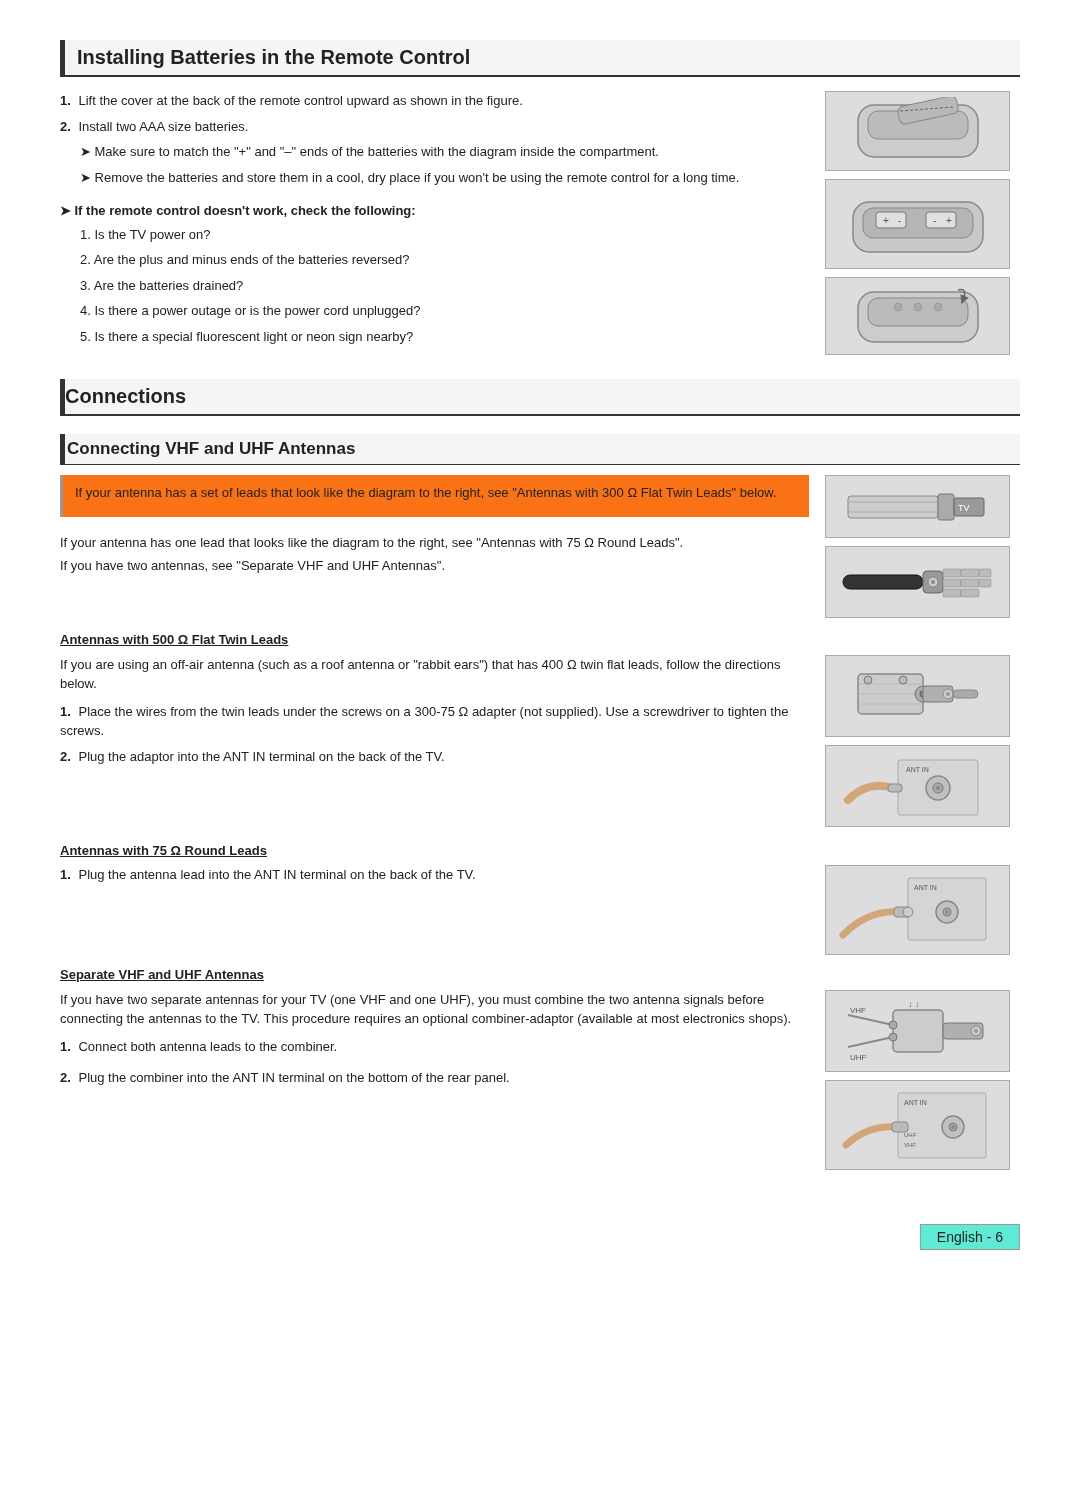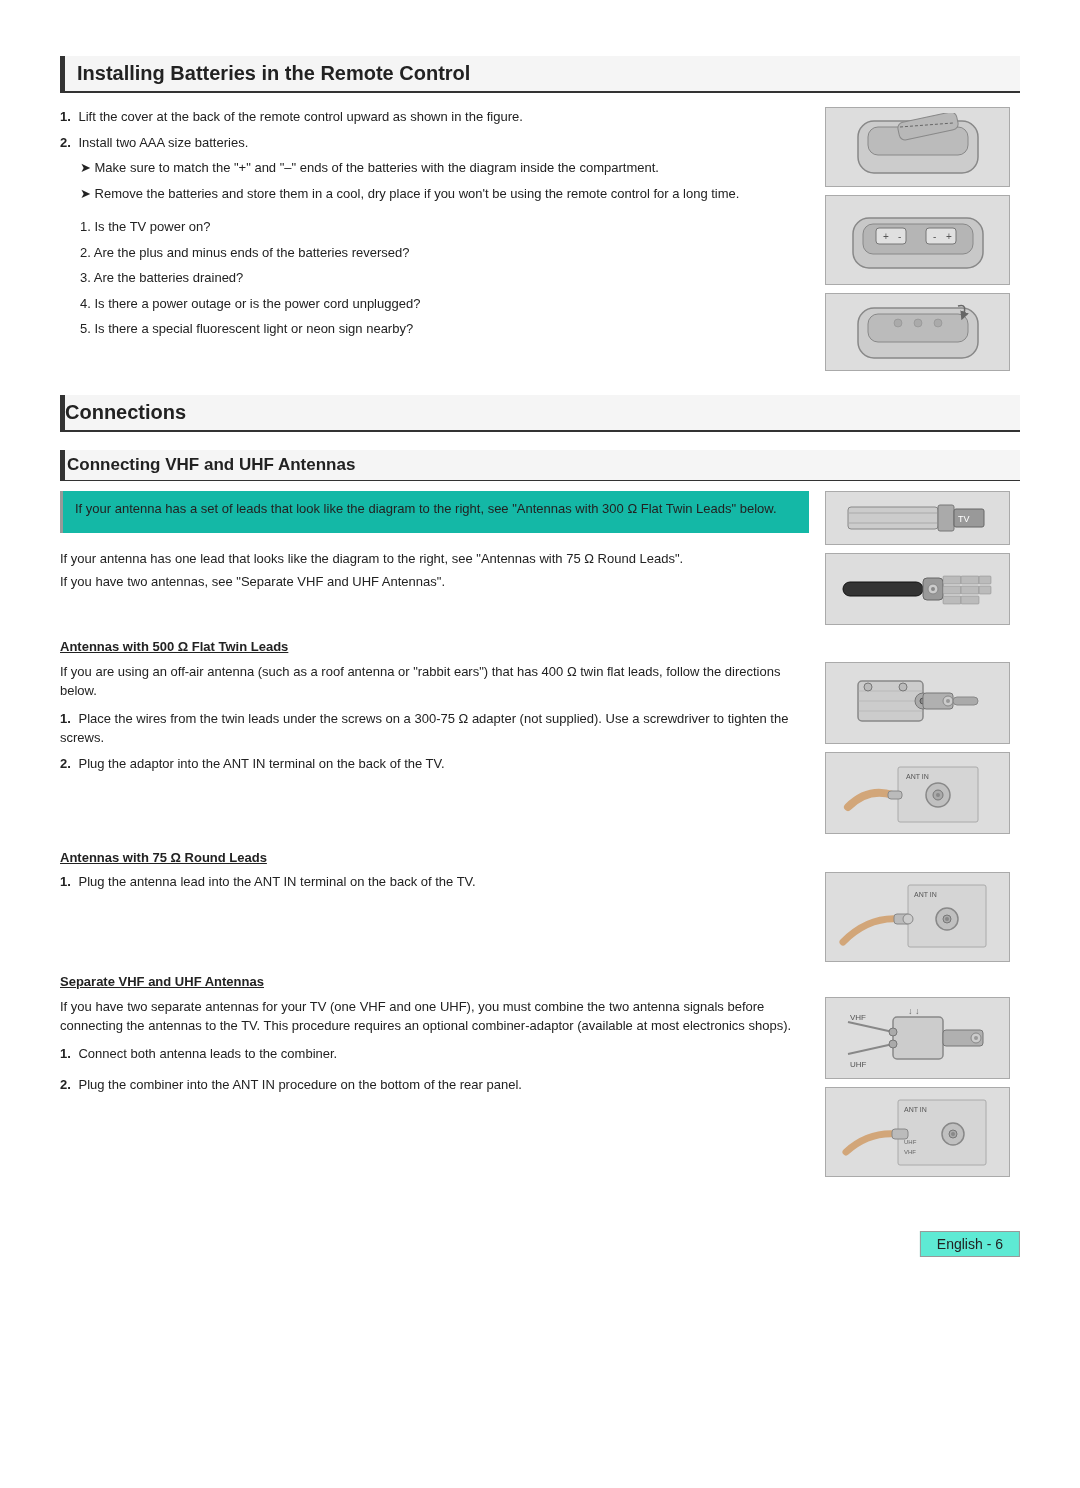"Installing Batteries in the Remote" .section-block { margin-top: 16px -> none }
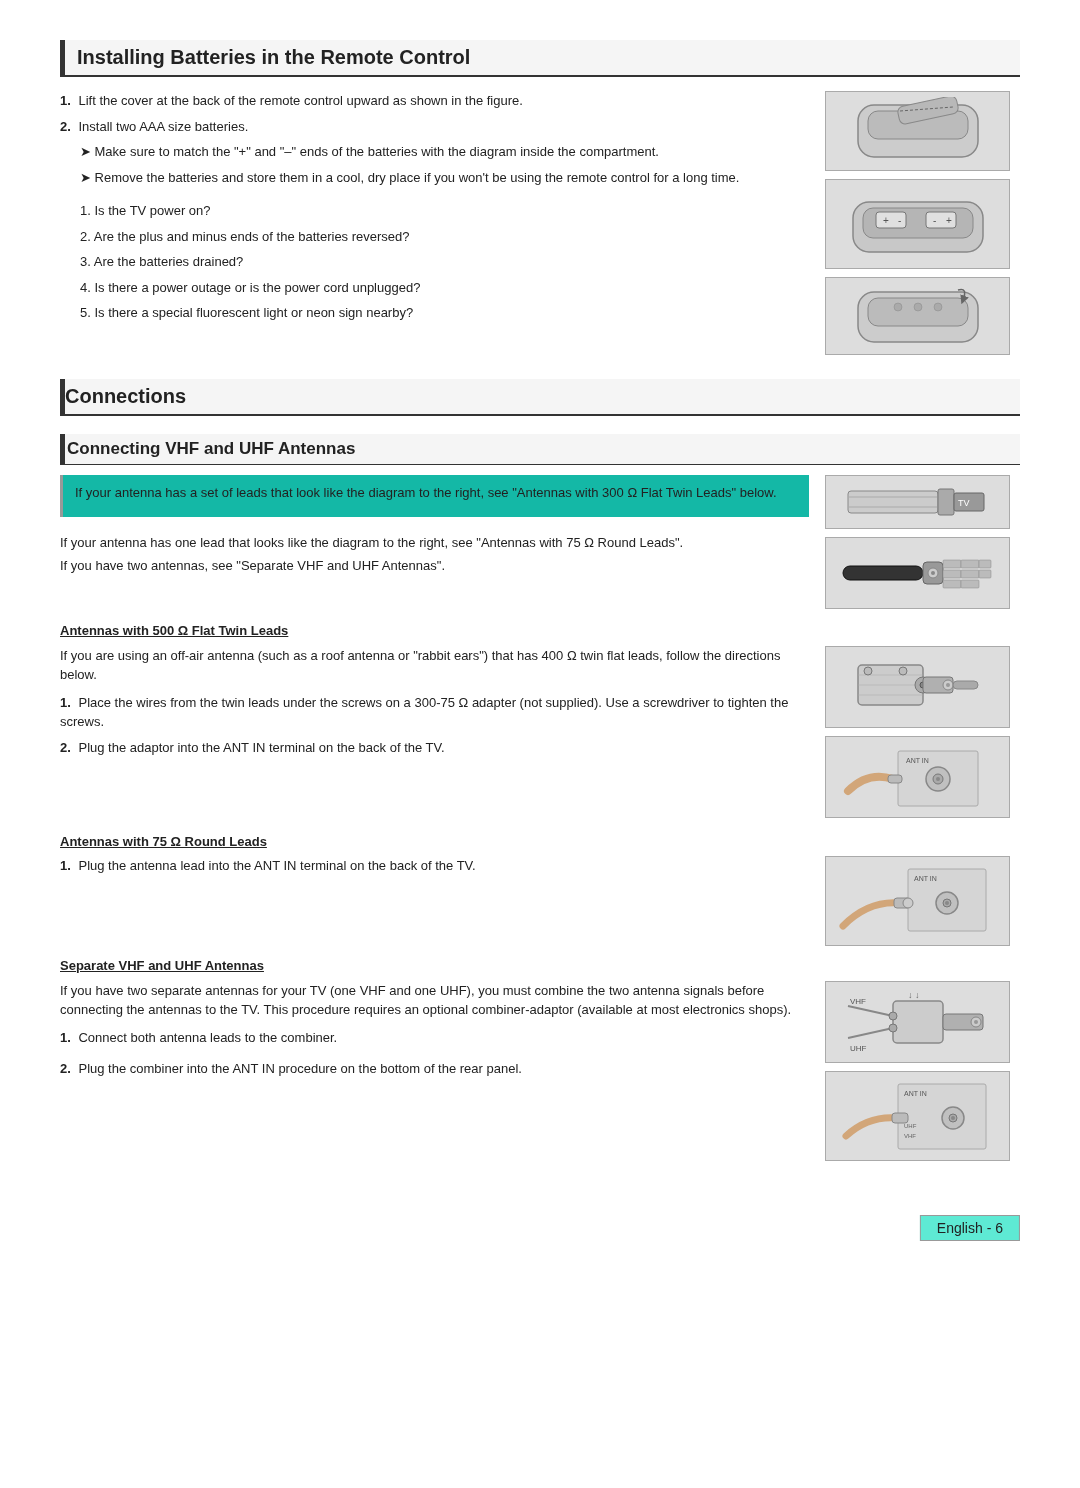"➤ If the remote control" p.bold-note { html: none -> <p>➤ If the remote control doesn't work, check the following:</p> }
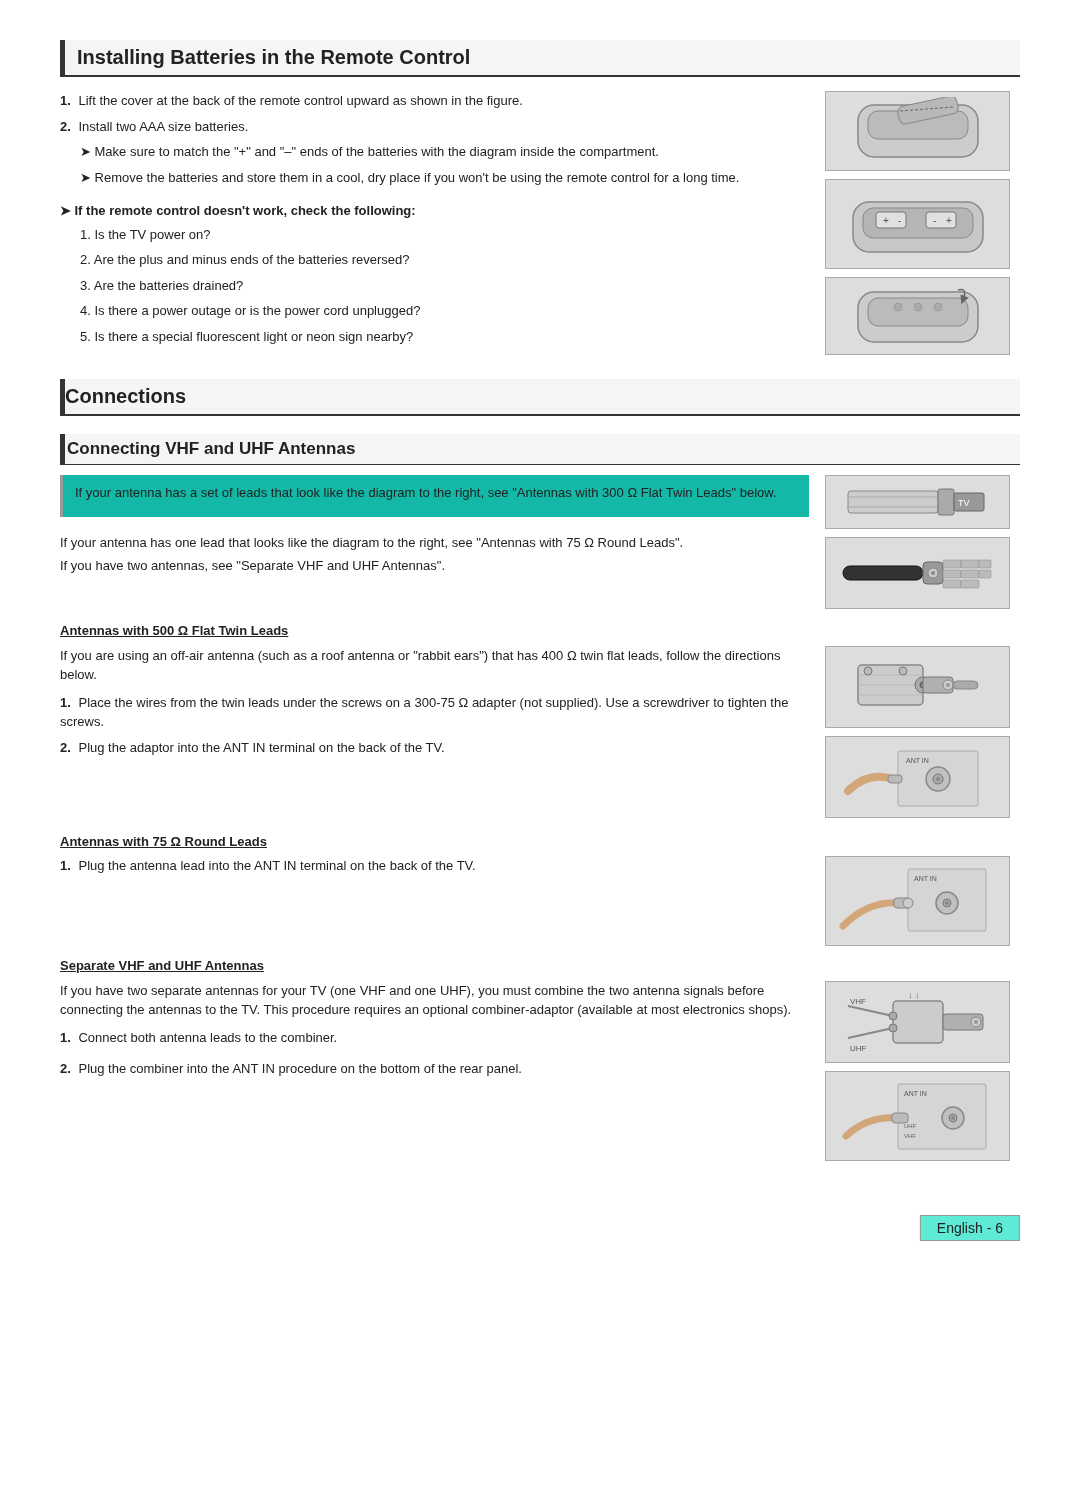"If your antenna has a" .callout-box { background: #14b8a6 -> #f97316 }
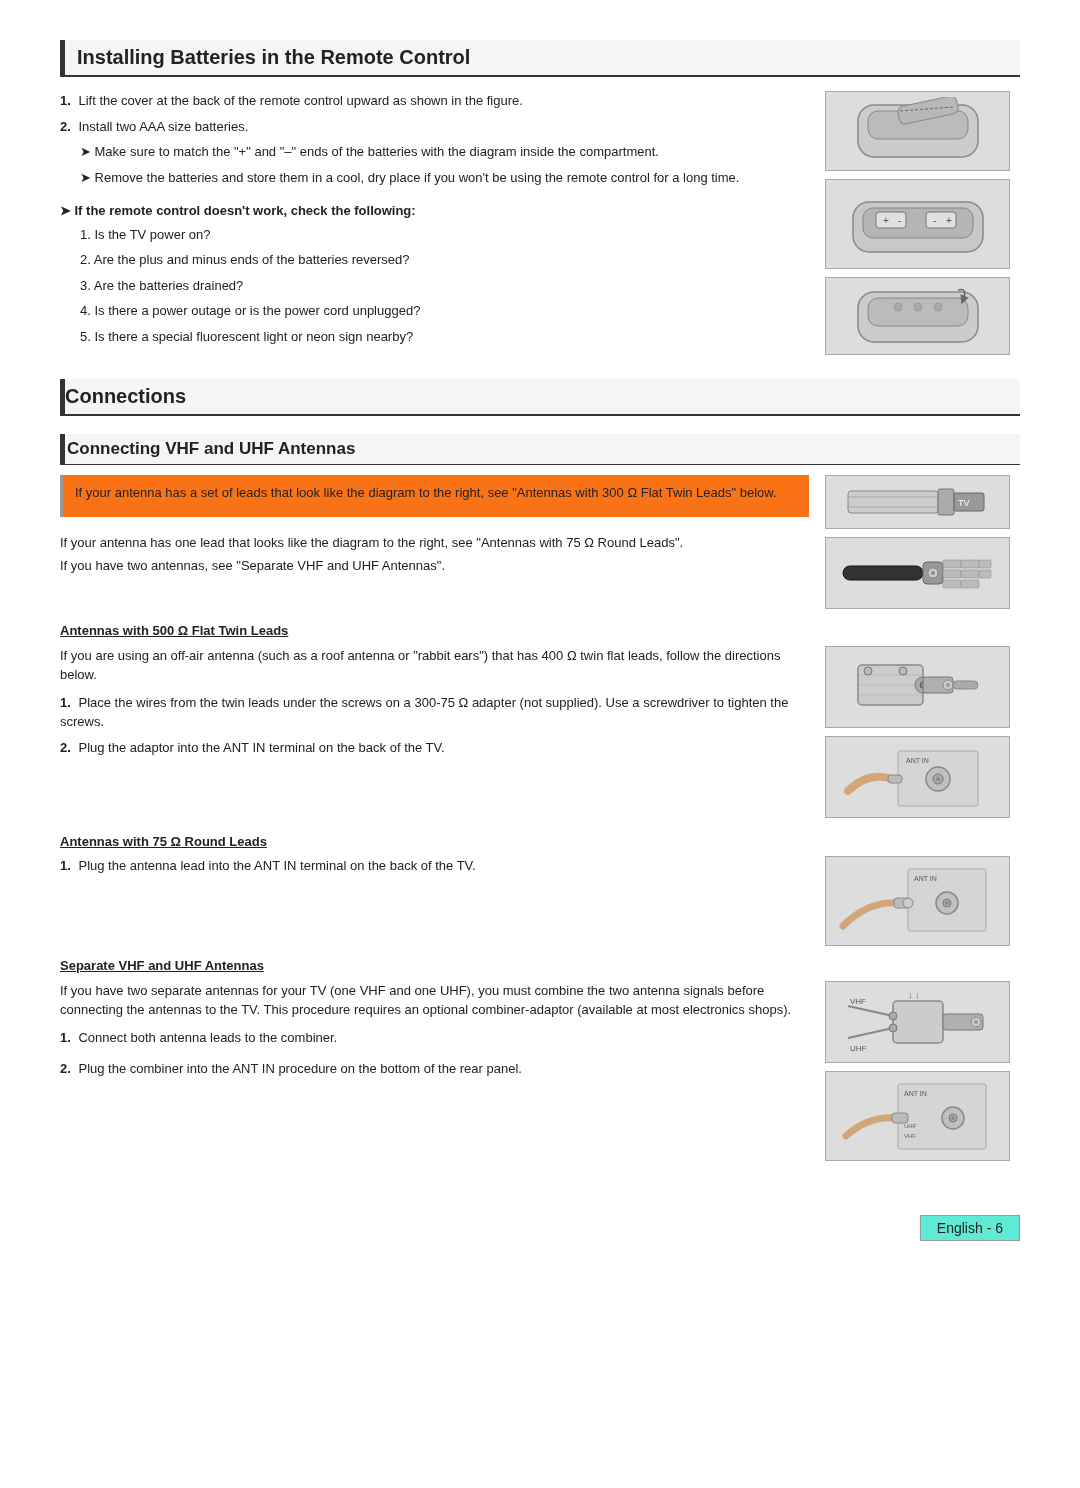"TV" div.img-frame { height: 54px -> 63px }
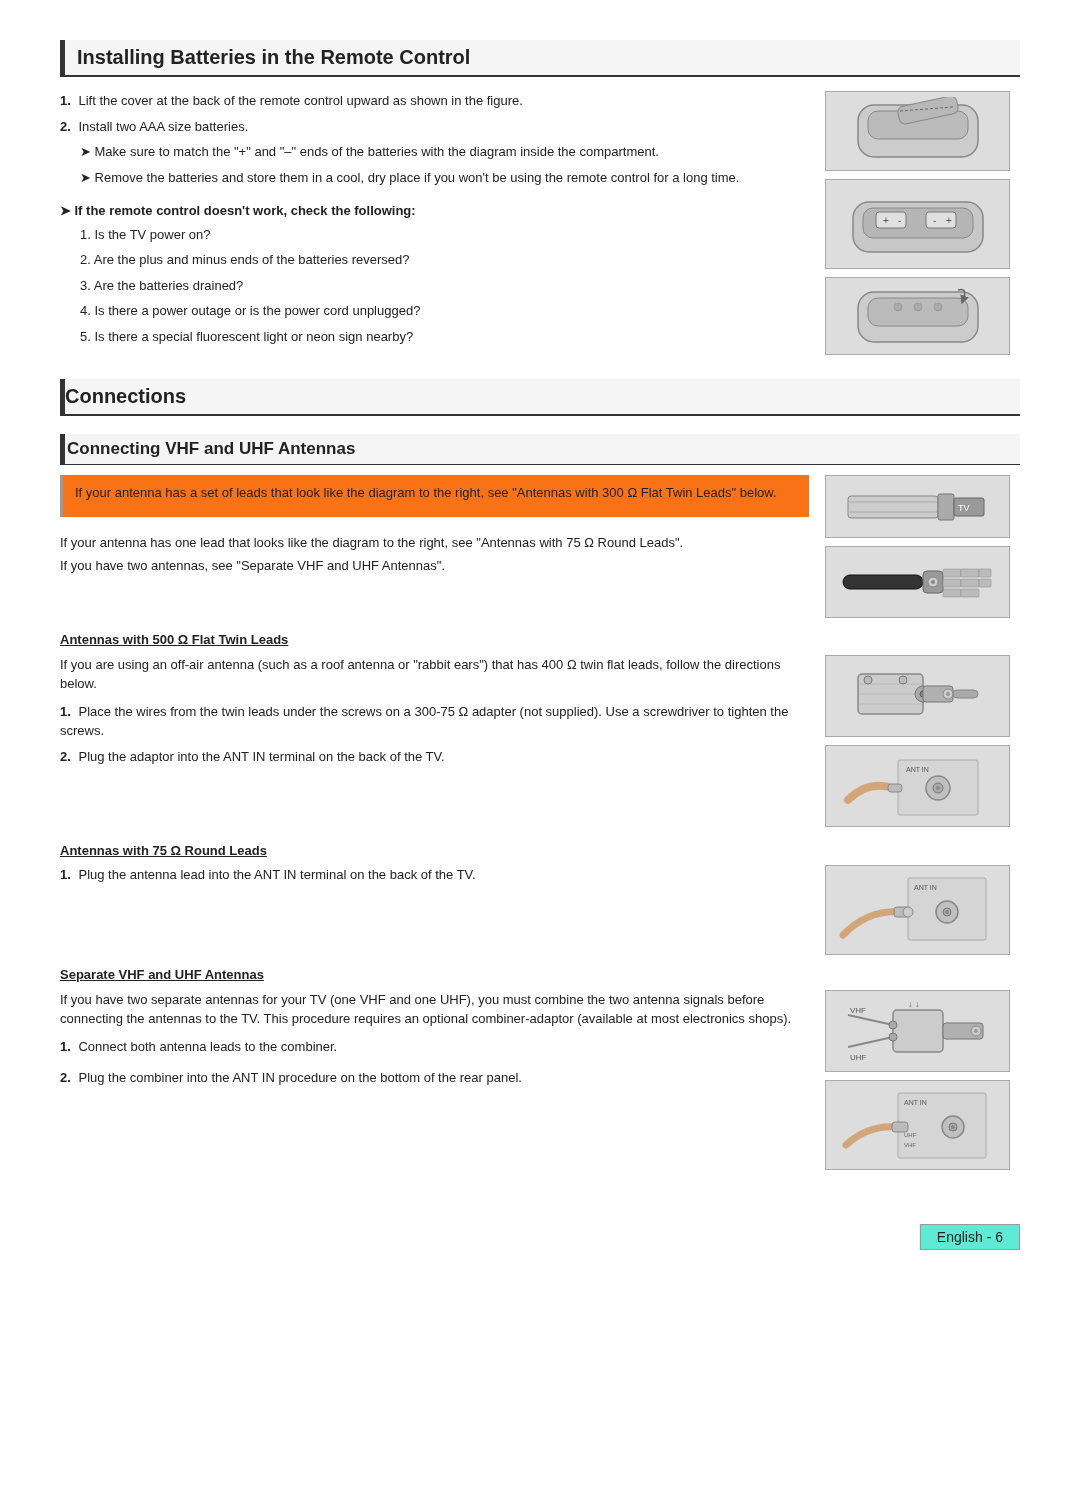"Plug the combiner into the" span { text: procedure -> terminal }
